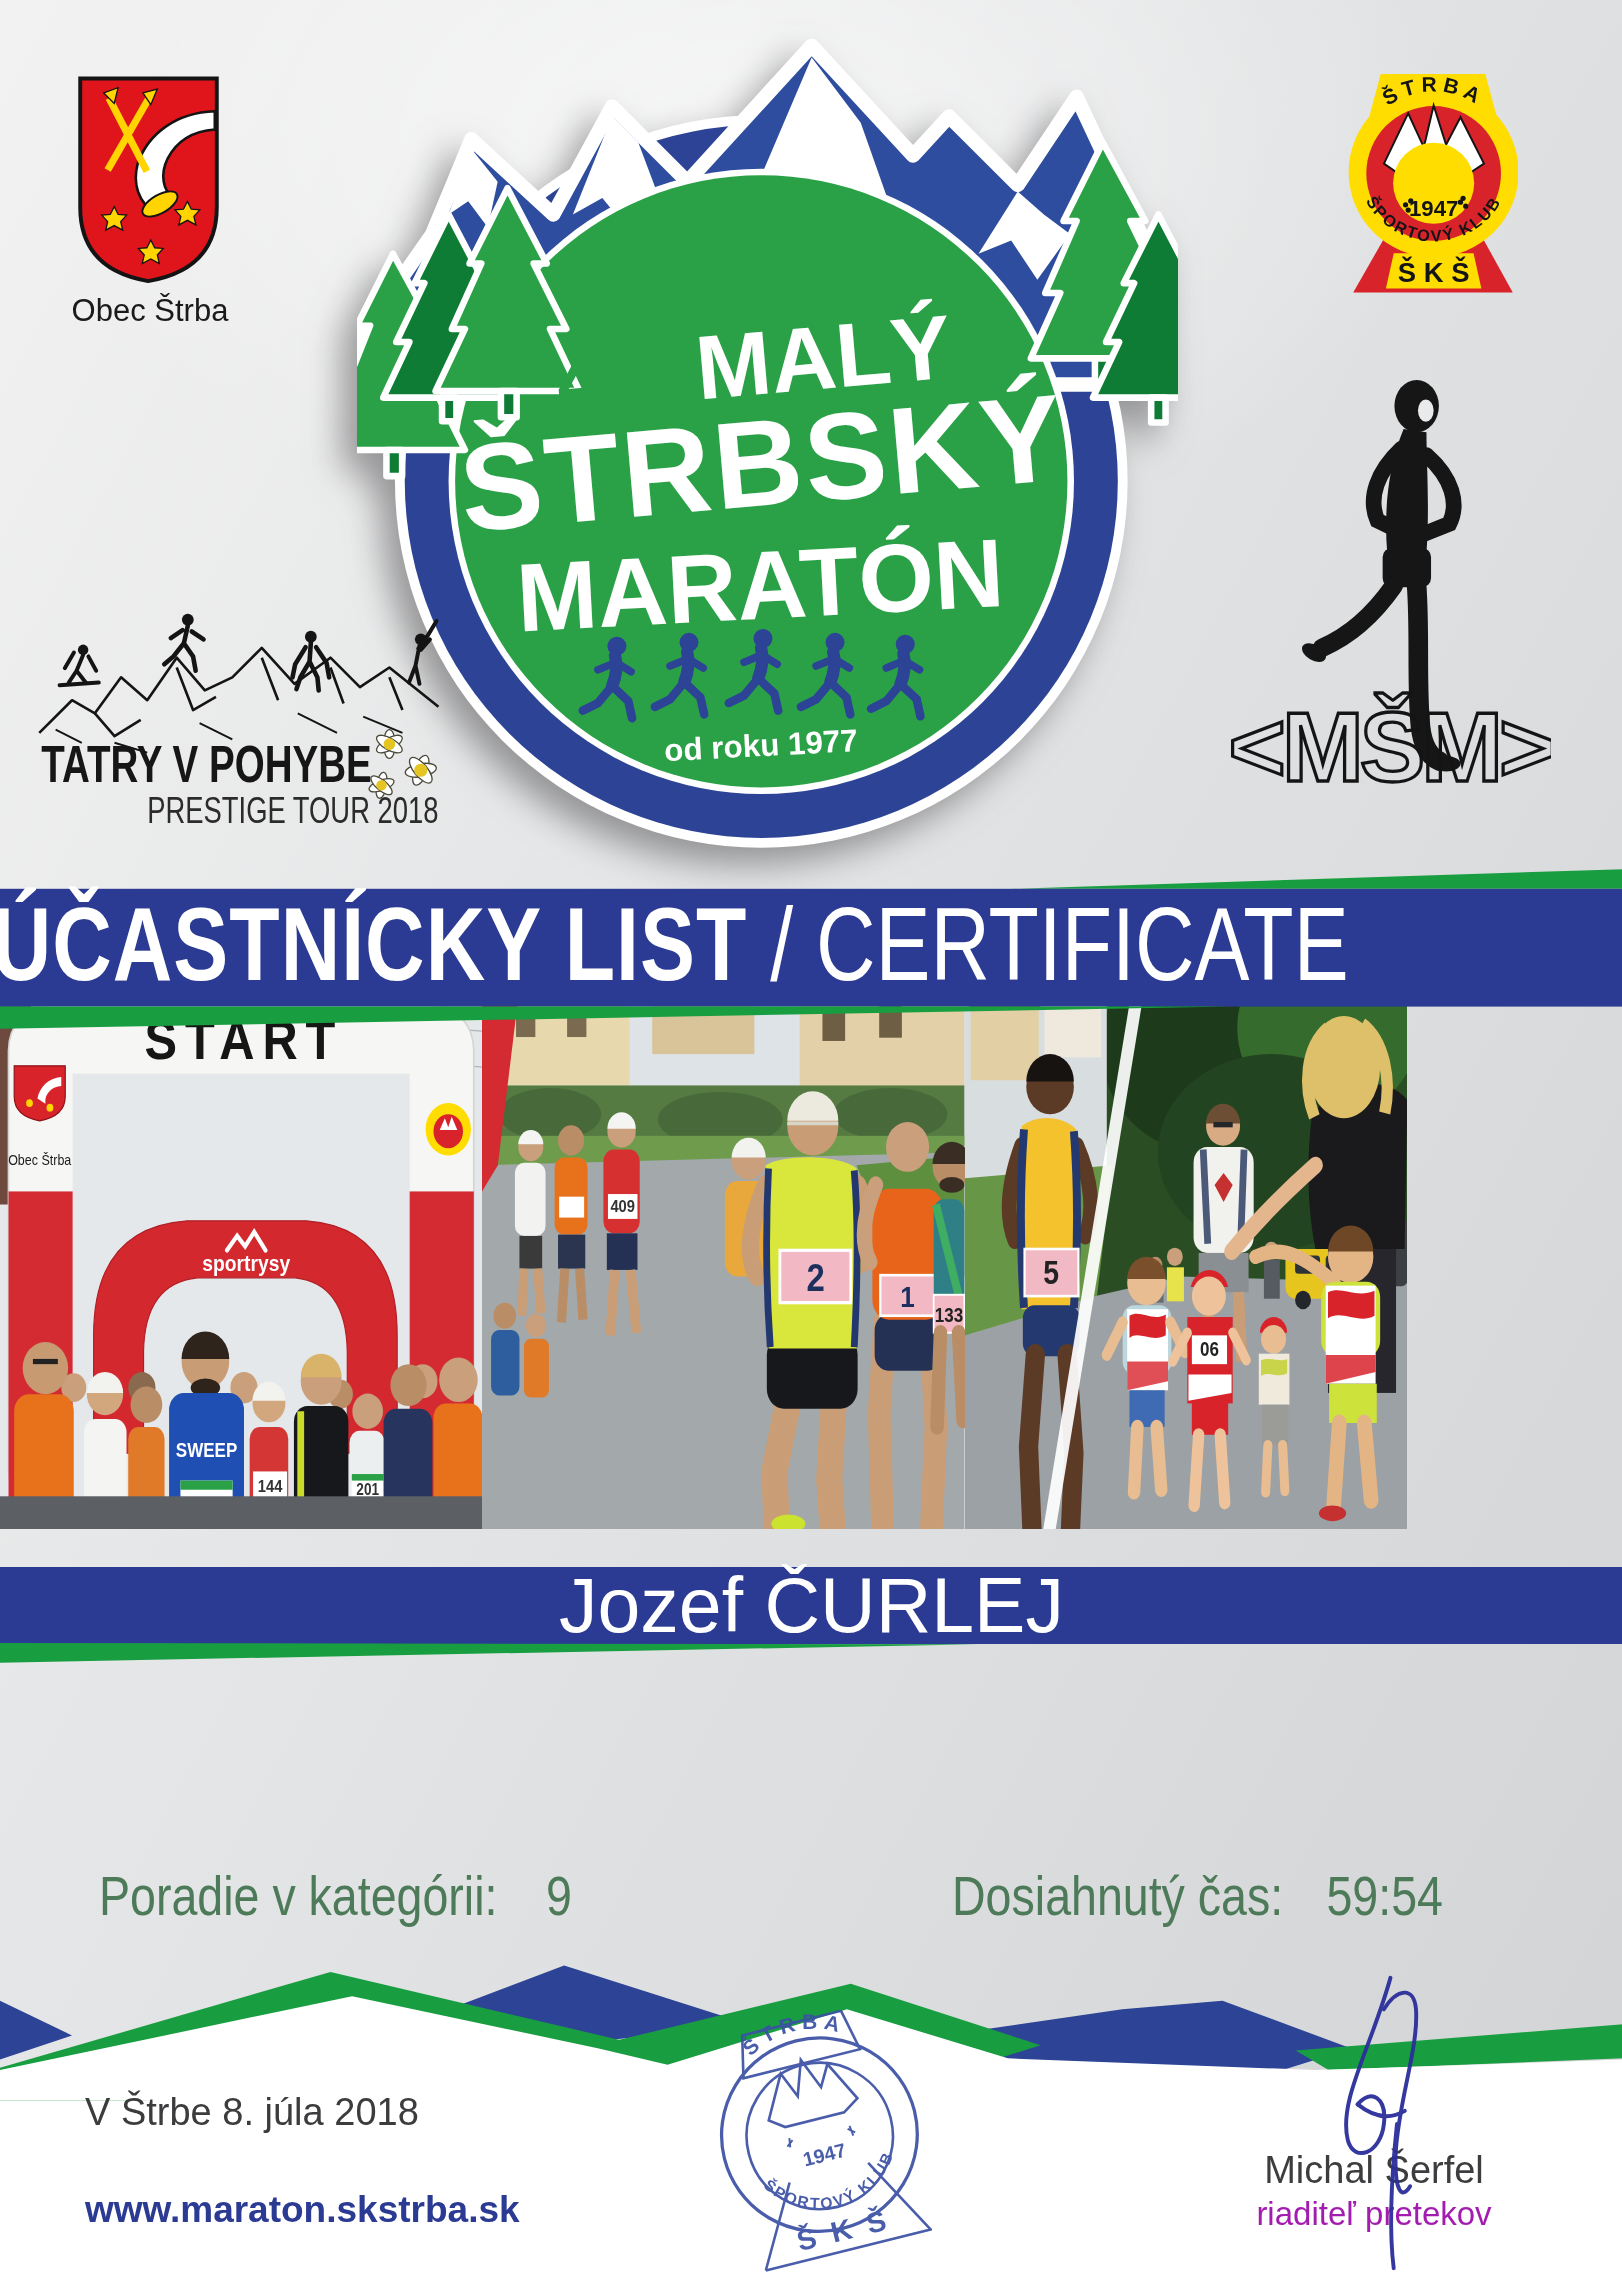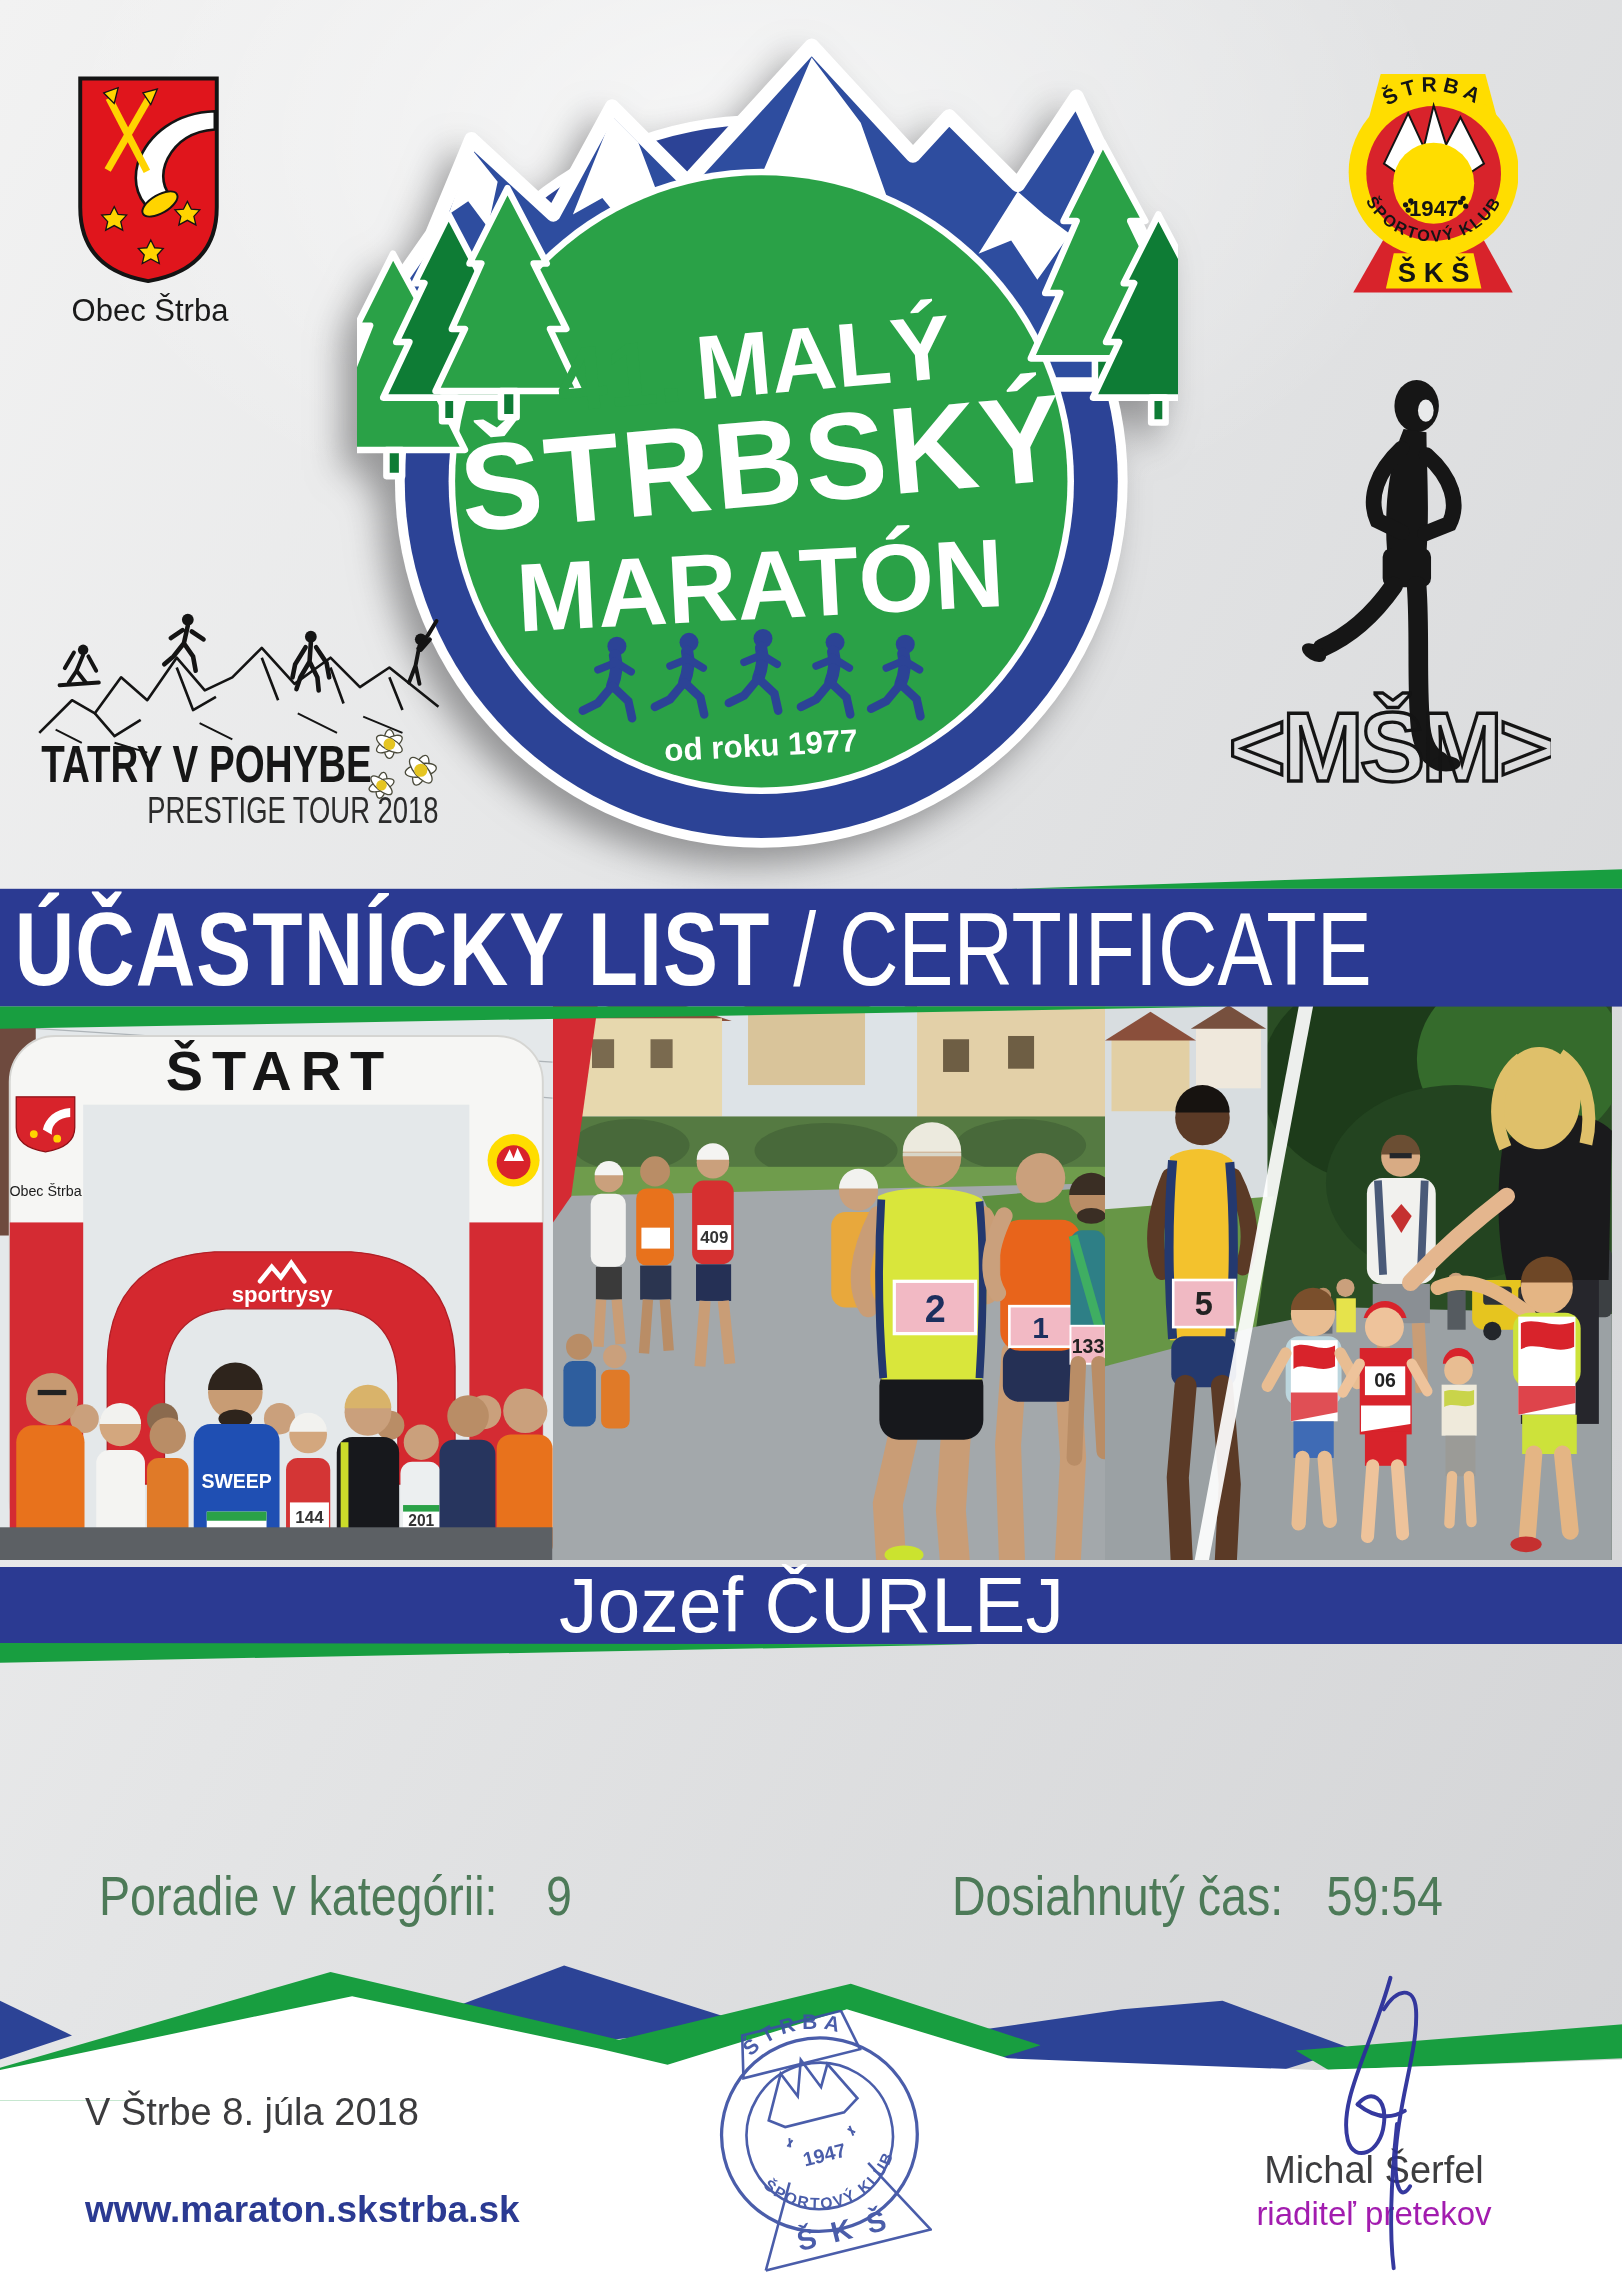"ÚČASTNÍCKY LIST / CERTIFICATE" .title-band-text { align-items: flex-start -> flex-end; padding-left: 23px -> none }
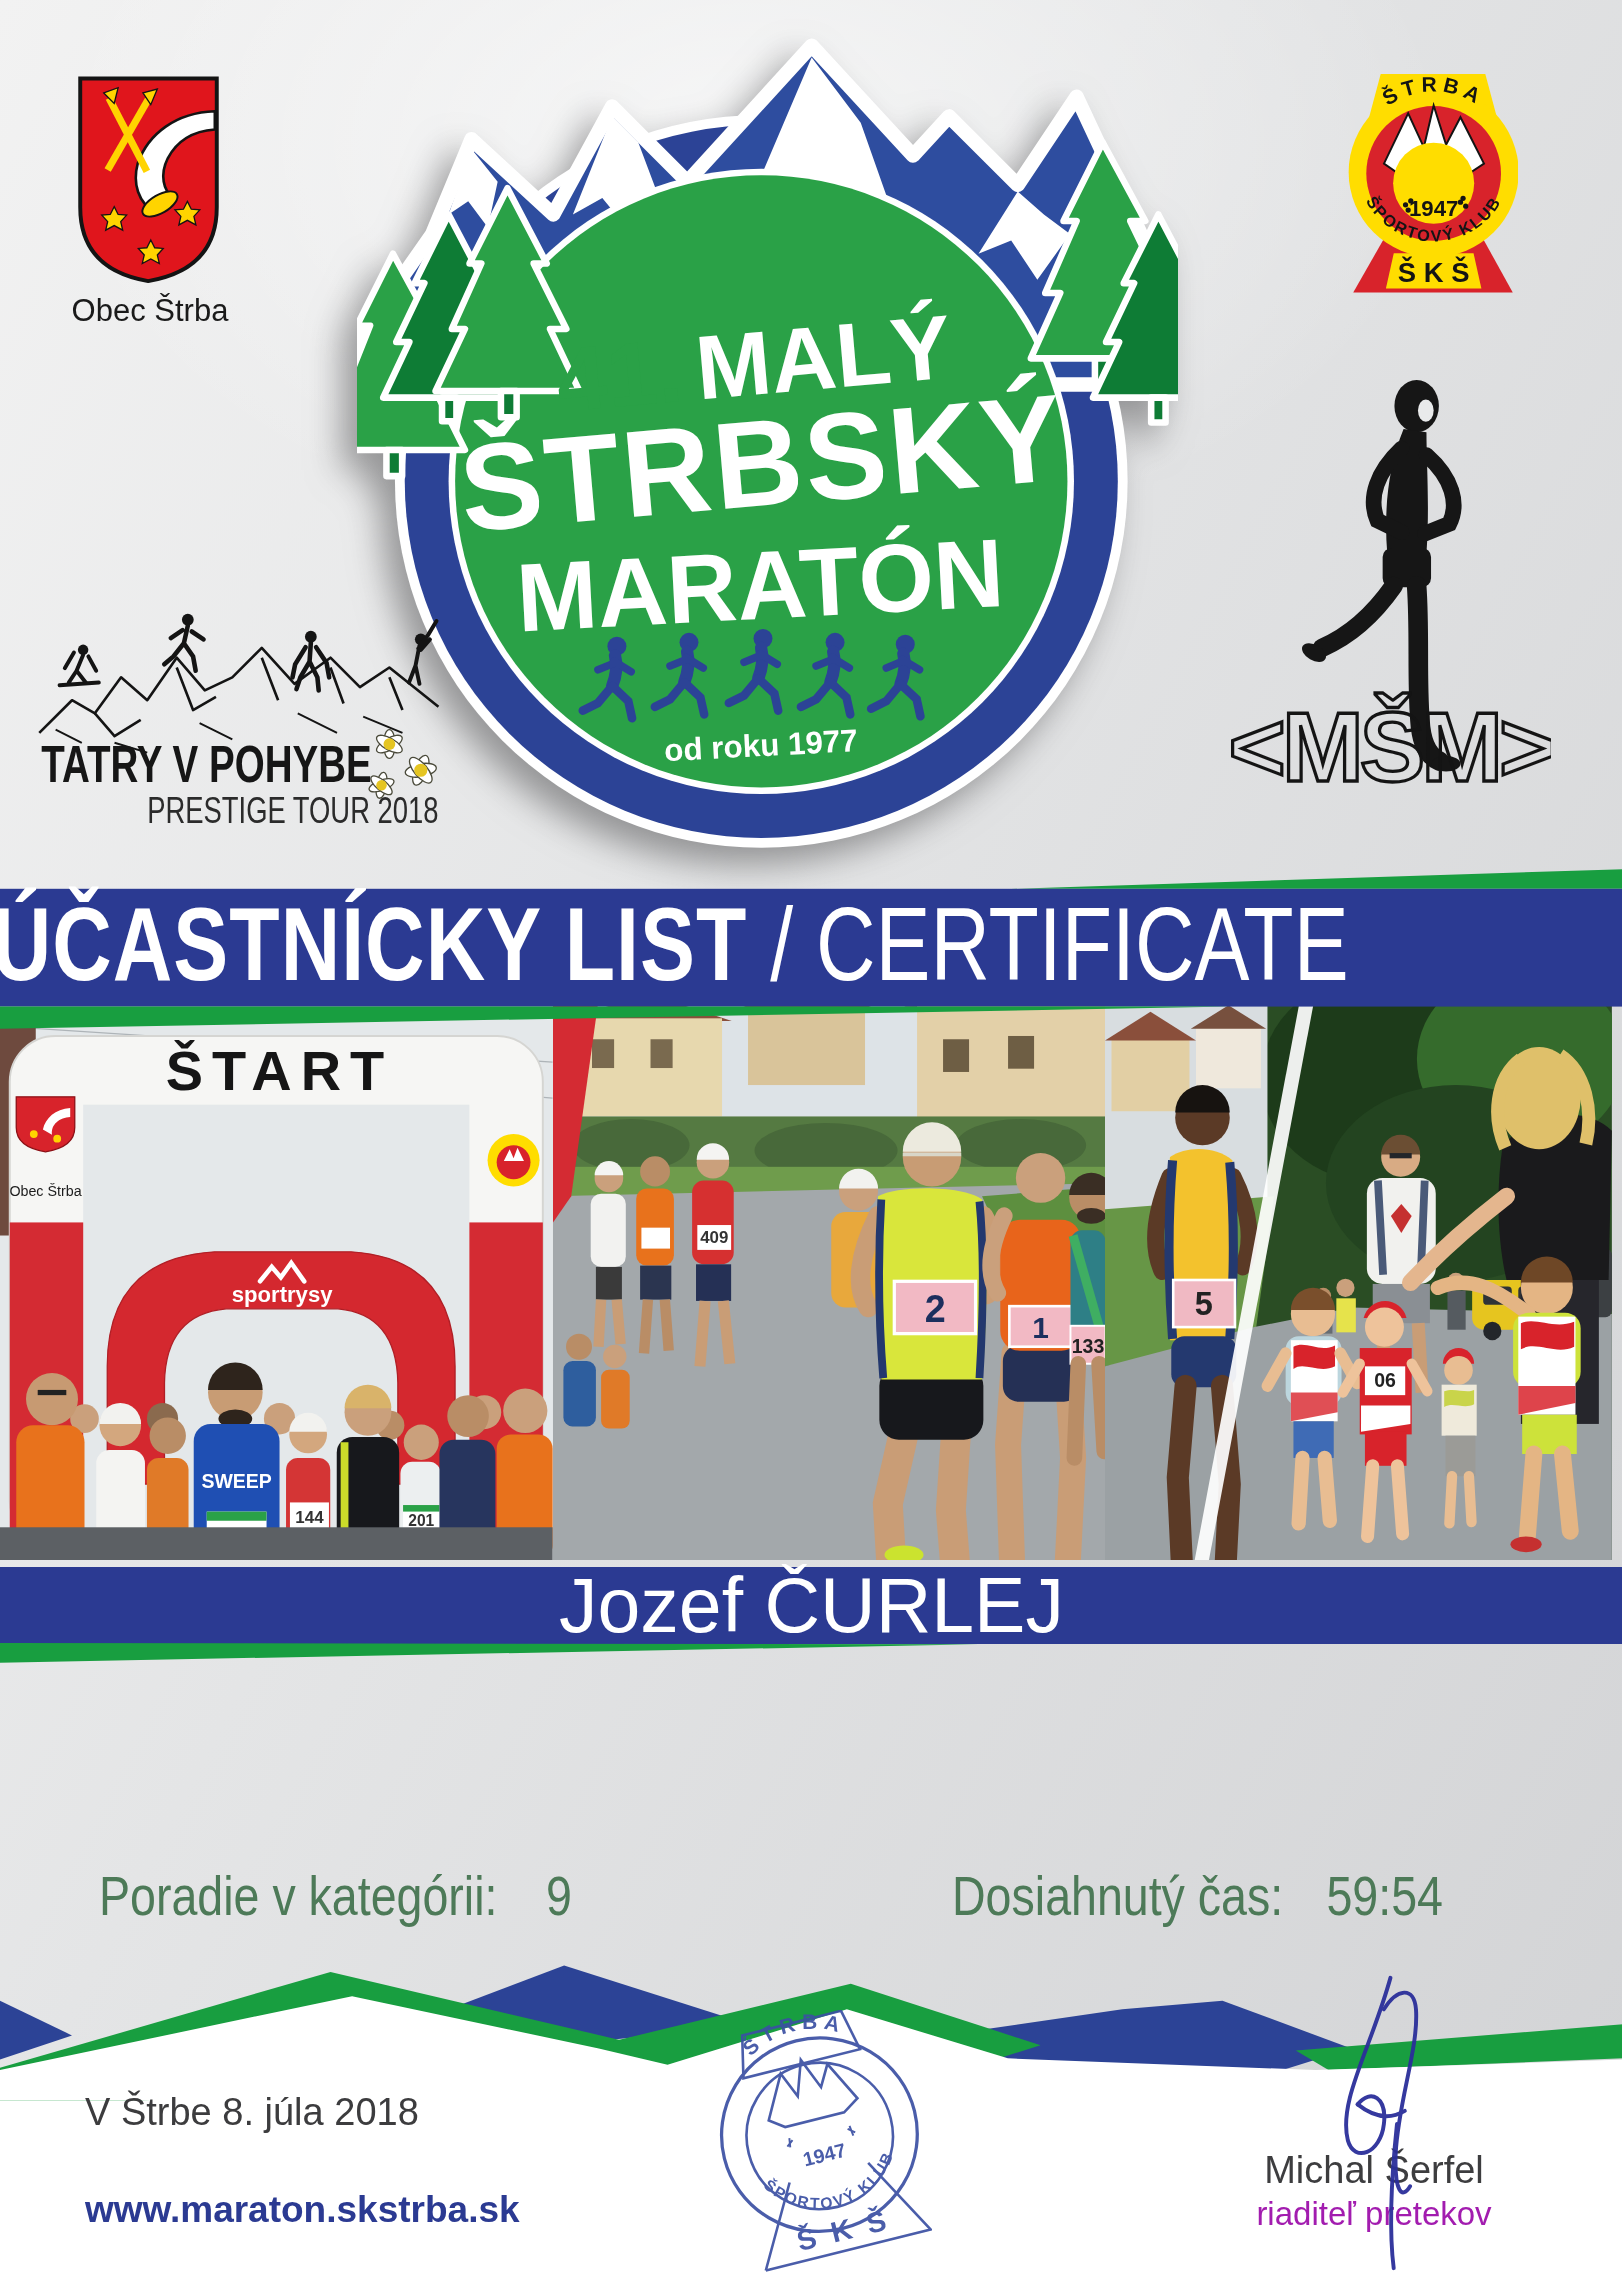"ŠTART" .photo-strip { top: 1000px -> 969px; width: 1612px -> 1407px }
